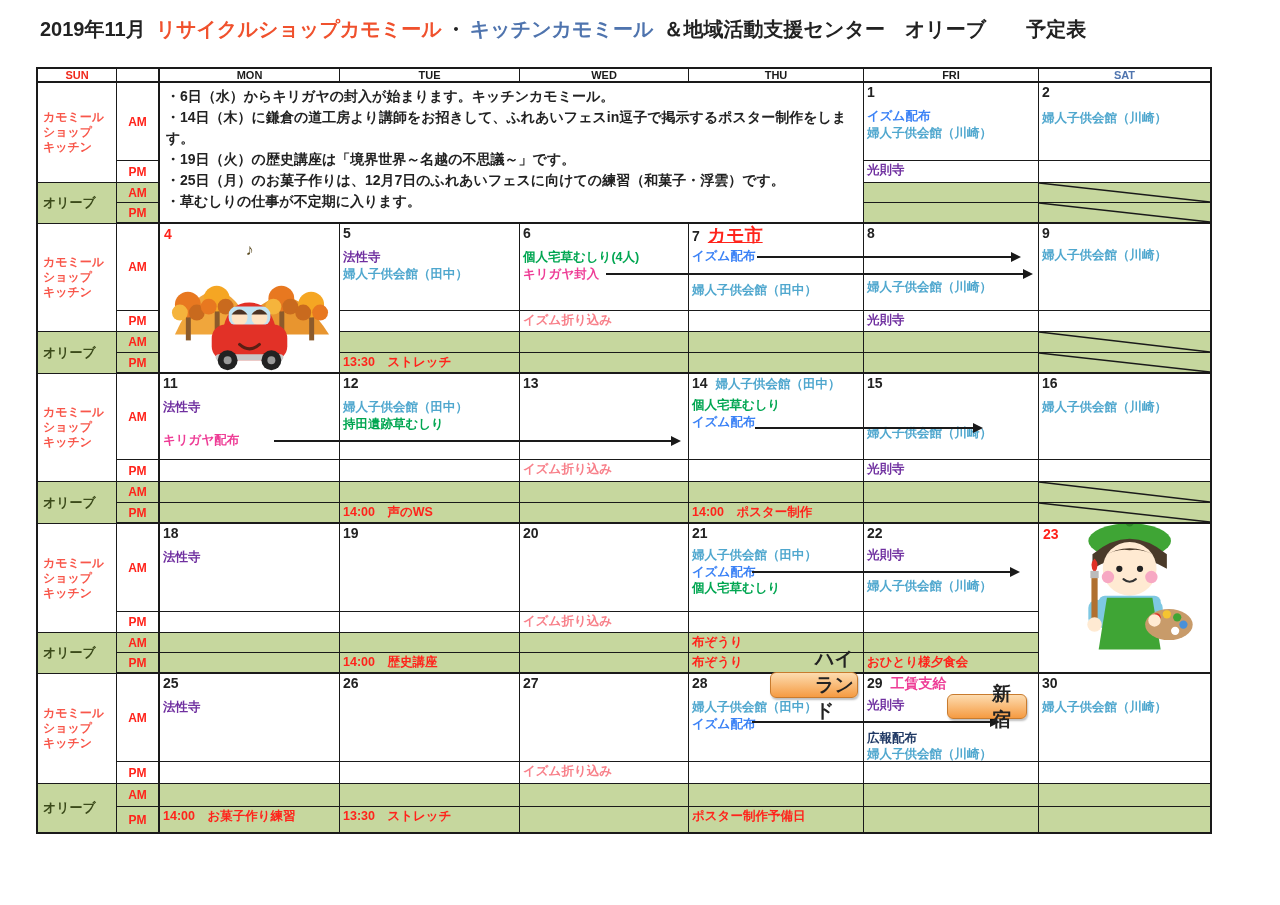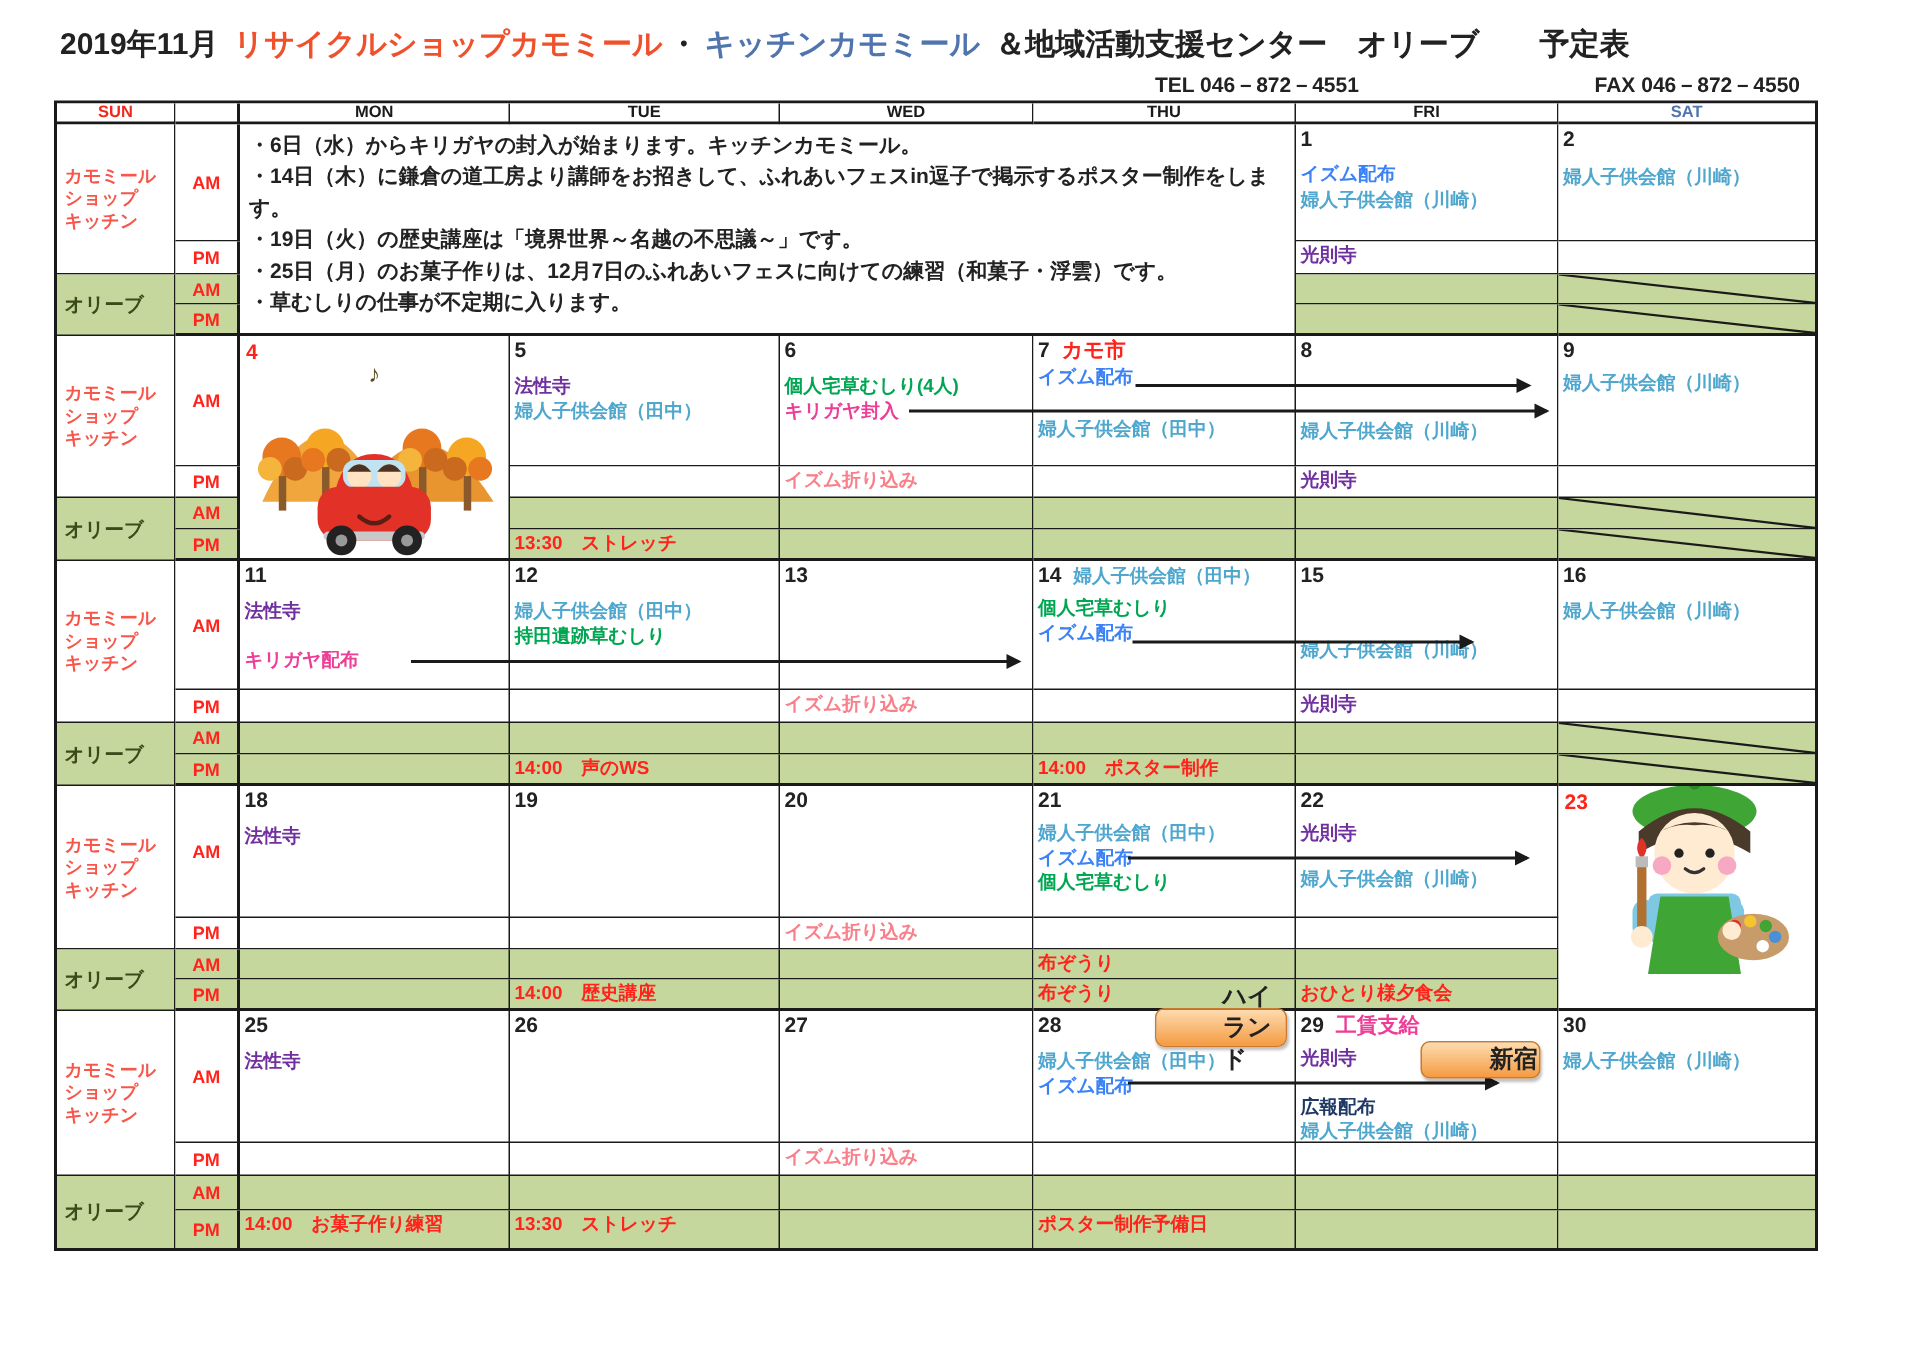"TEL 046－872－4551" div.contact { html: <div> <span>TEL 046－872－4551</span> <span>FAX 046－872－4550</span> </div> -> none }
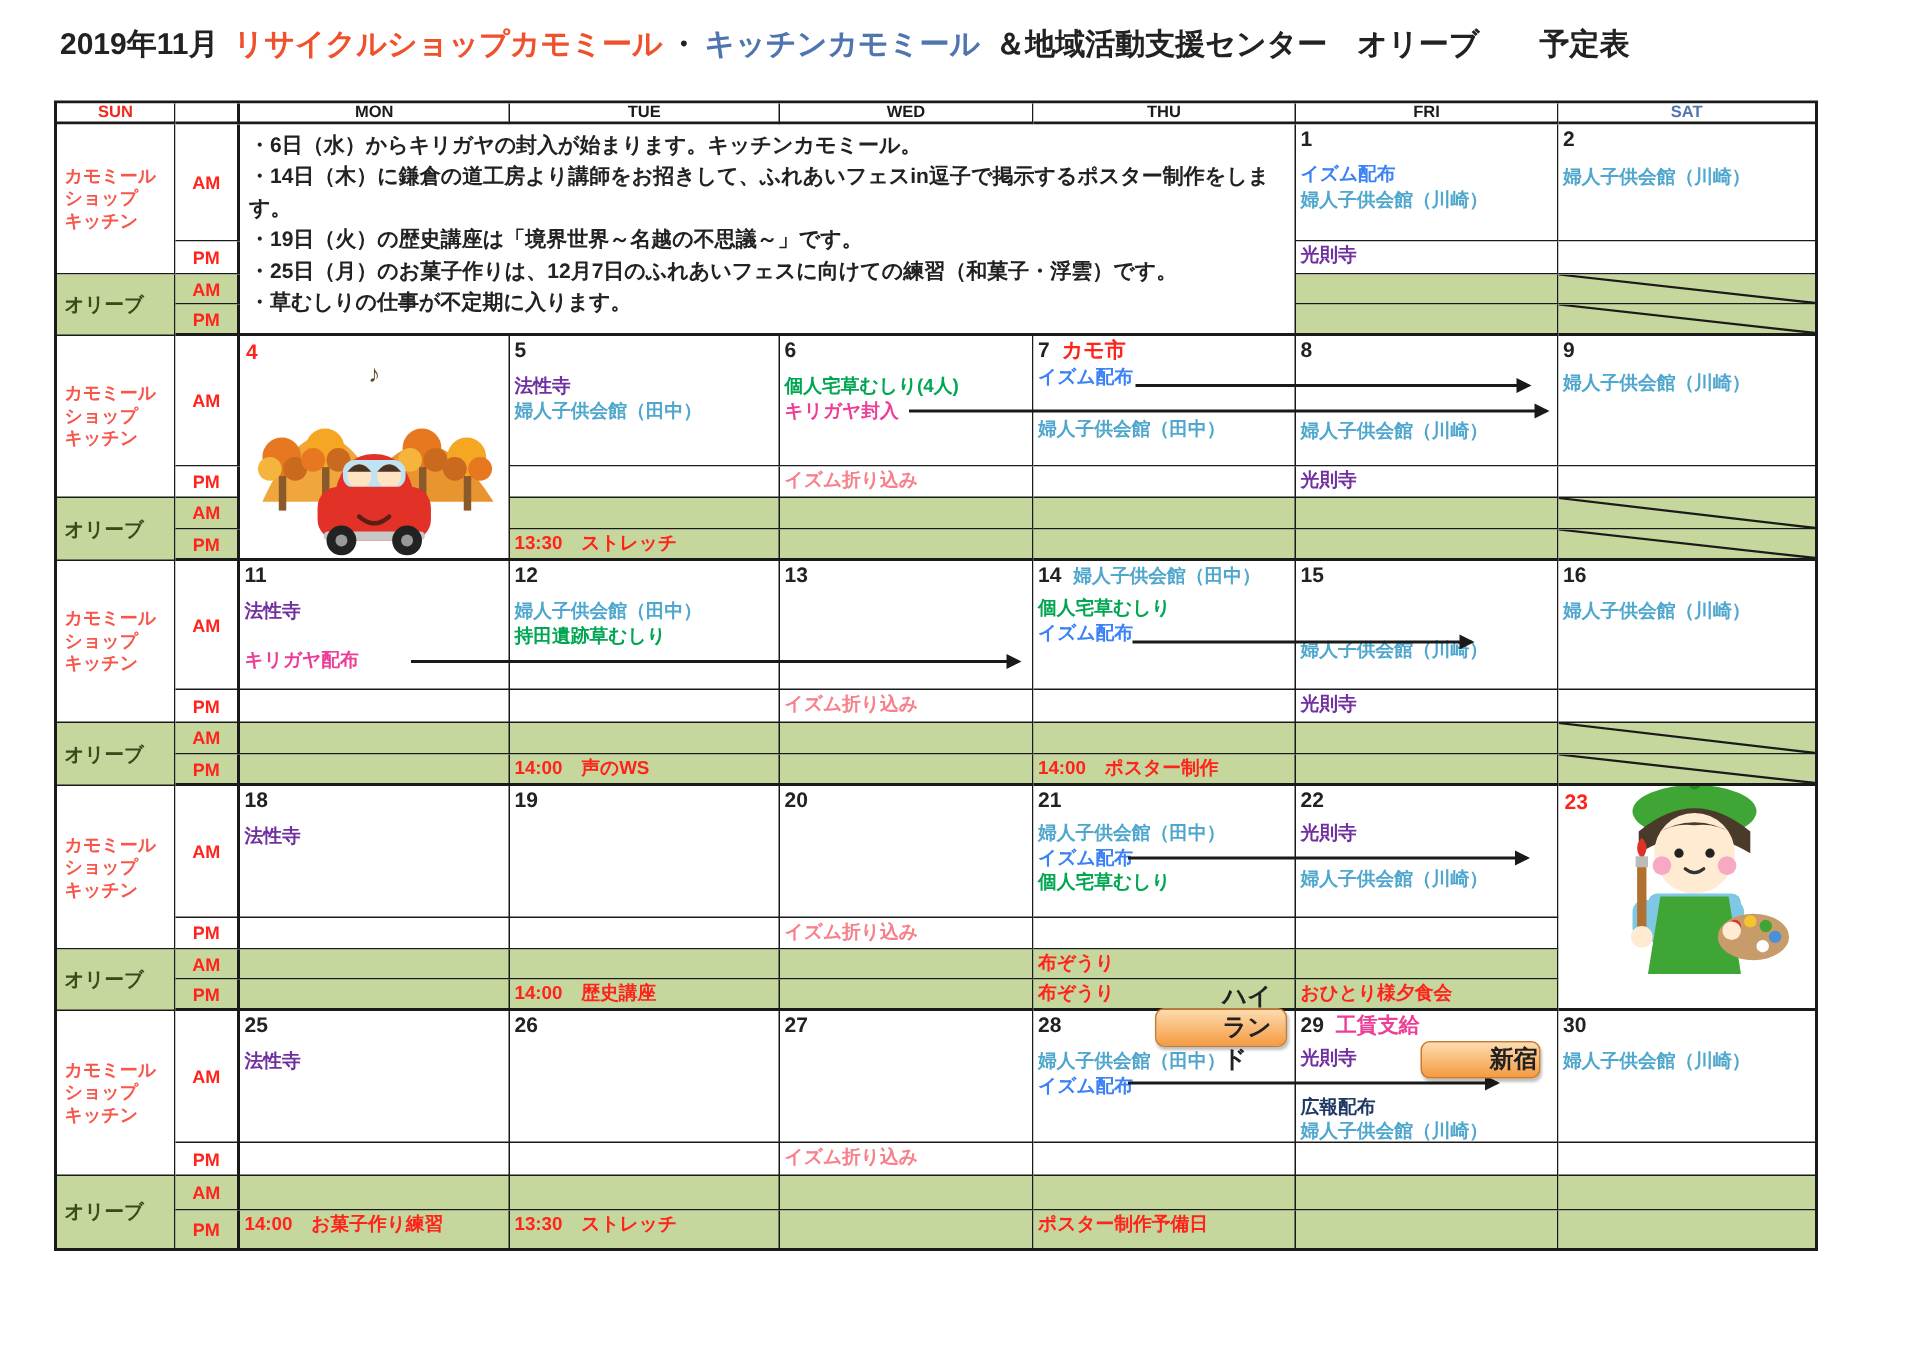"カモ市" .dtitle-red { font-size: 14px -> 18px; text-decoration: none -> underline }
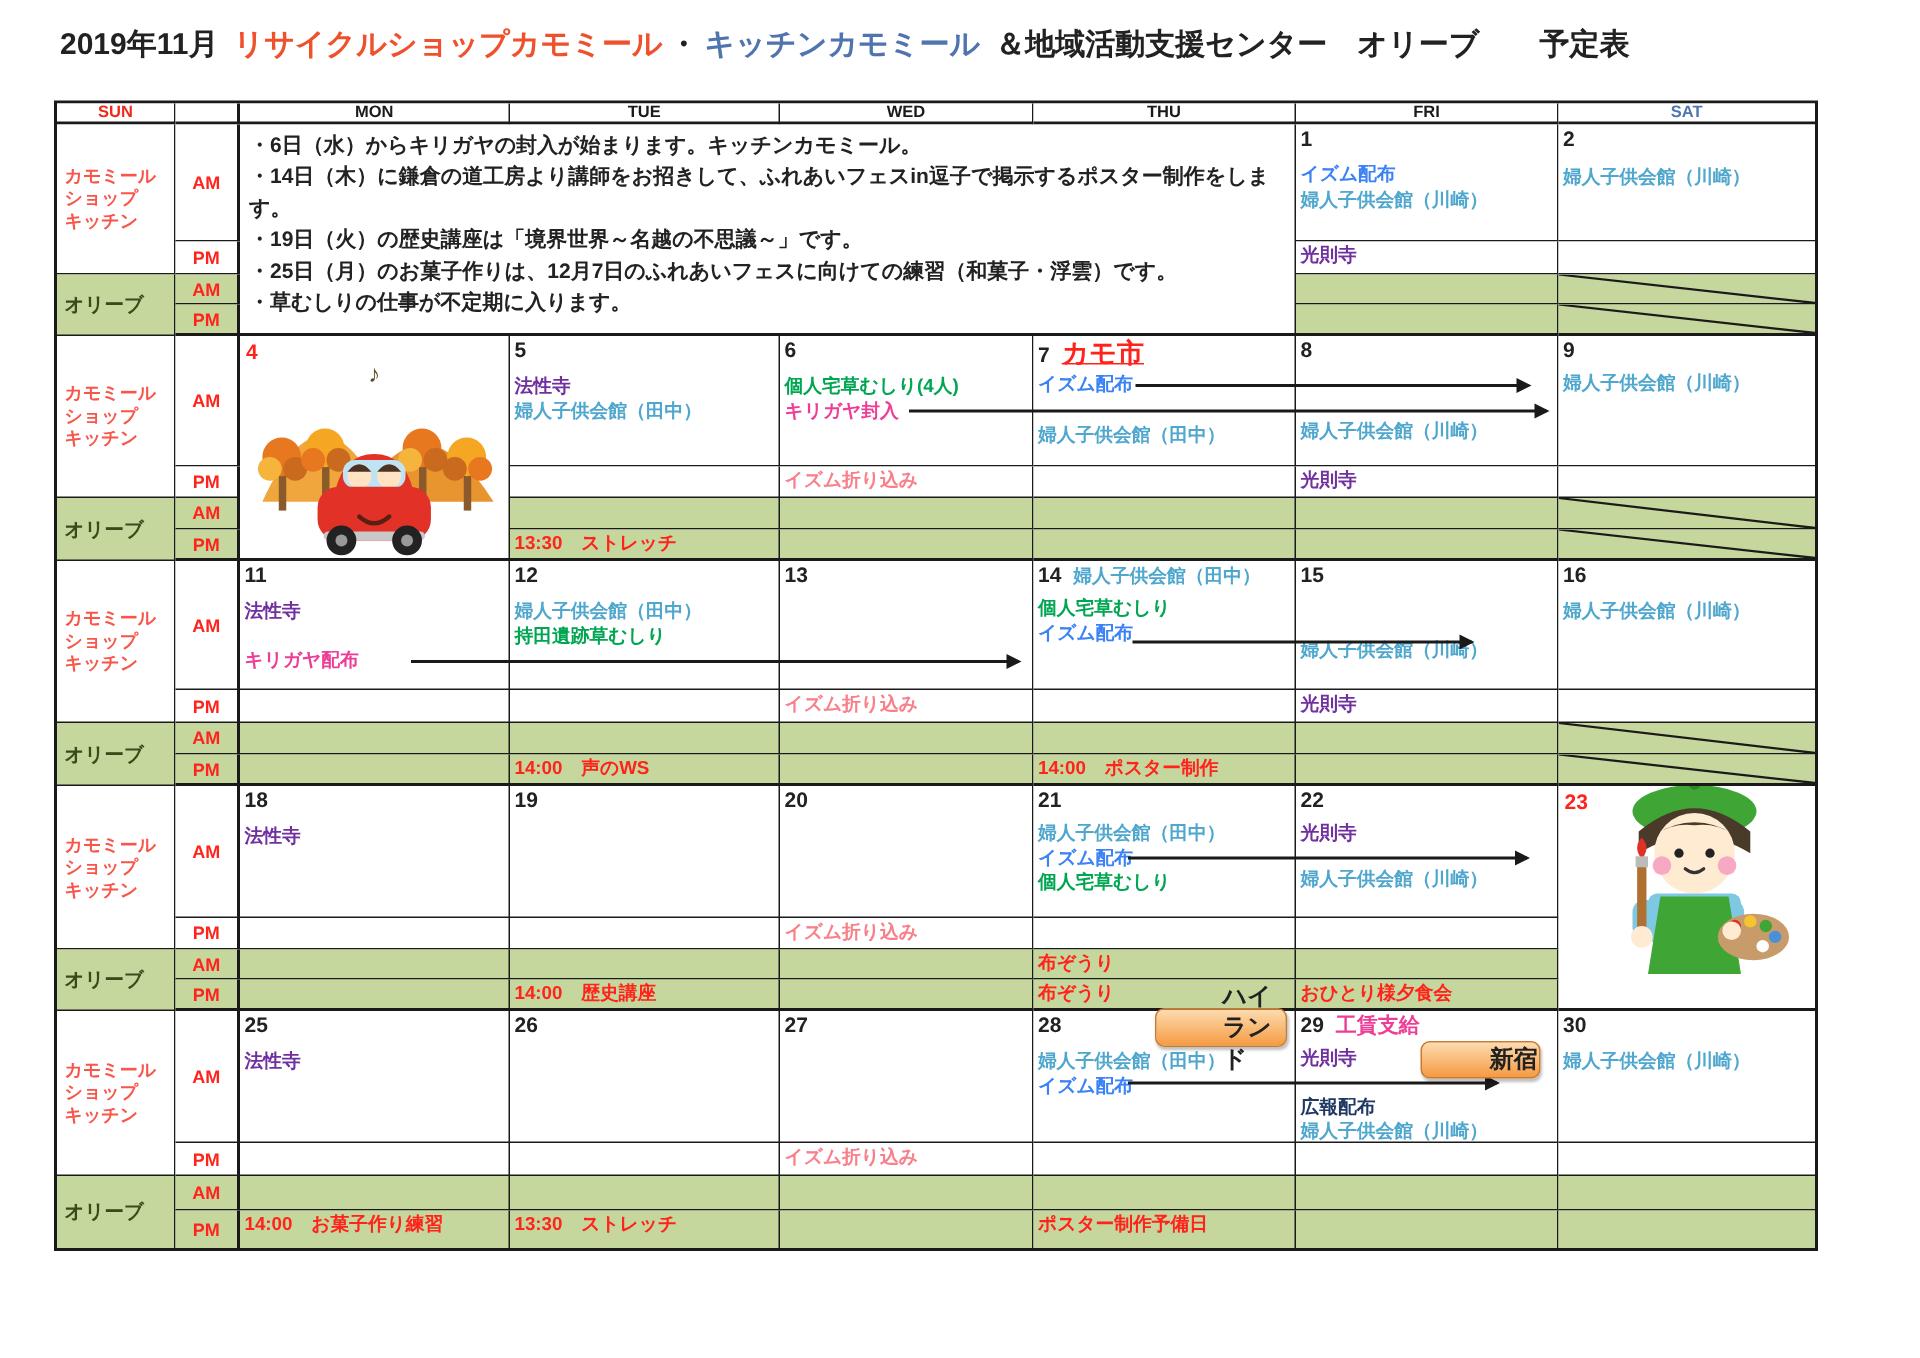"ハイランド" .badge { font-size: 16px -> 19px }
